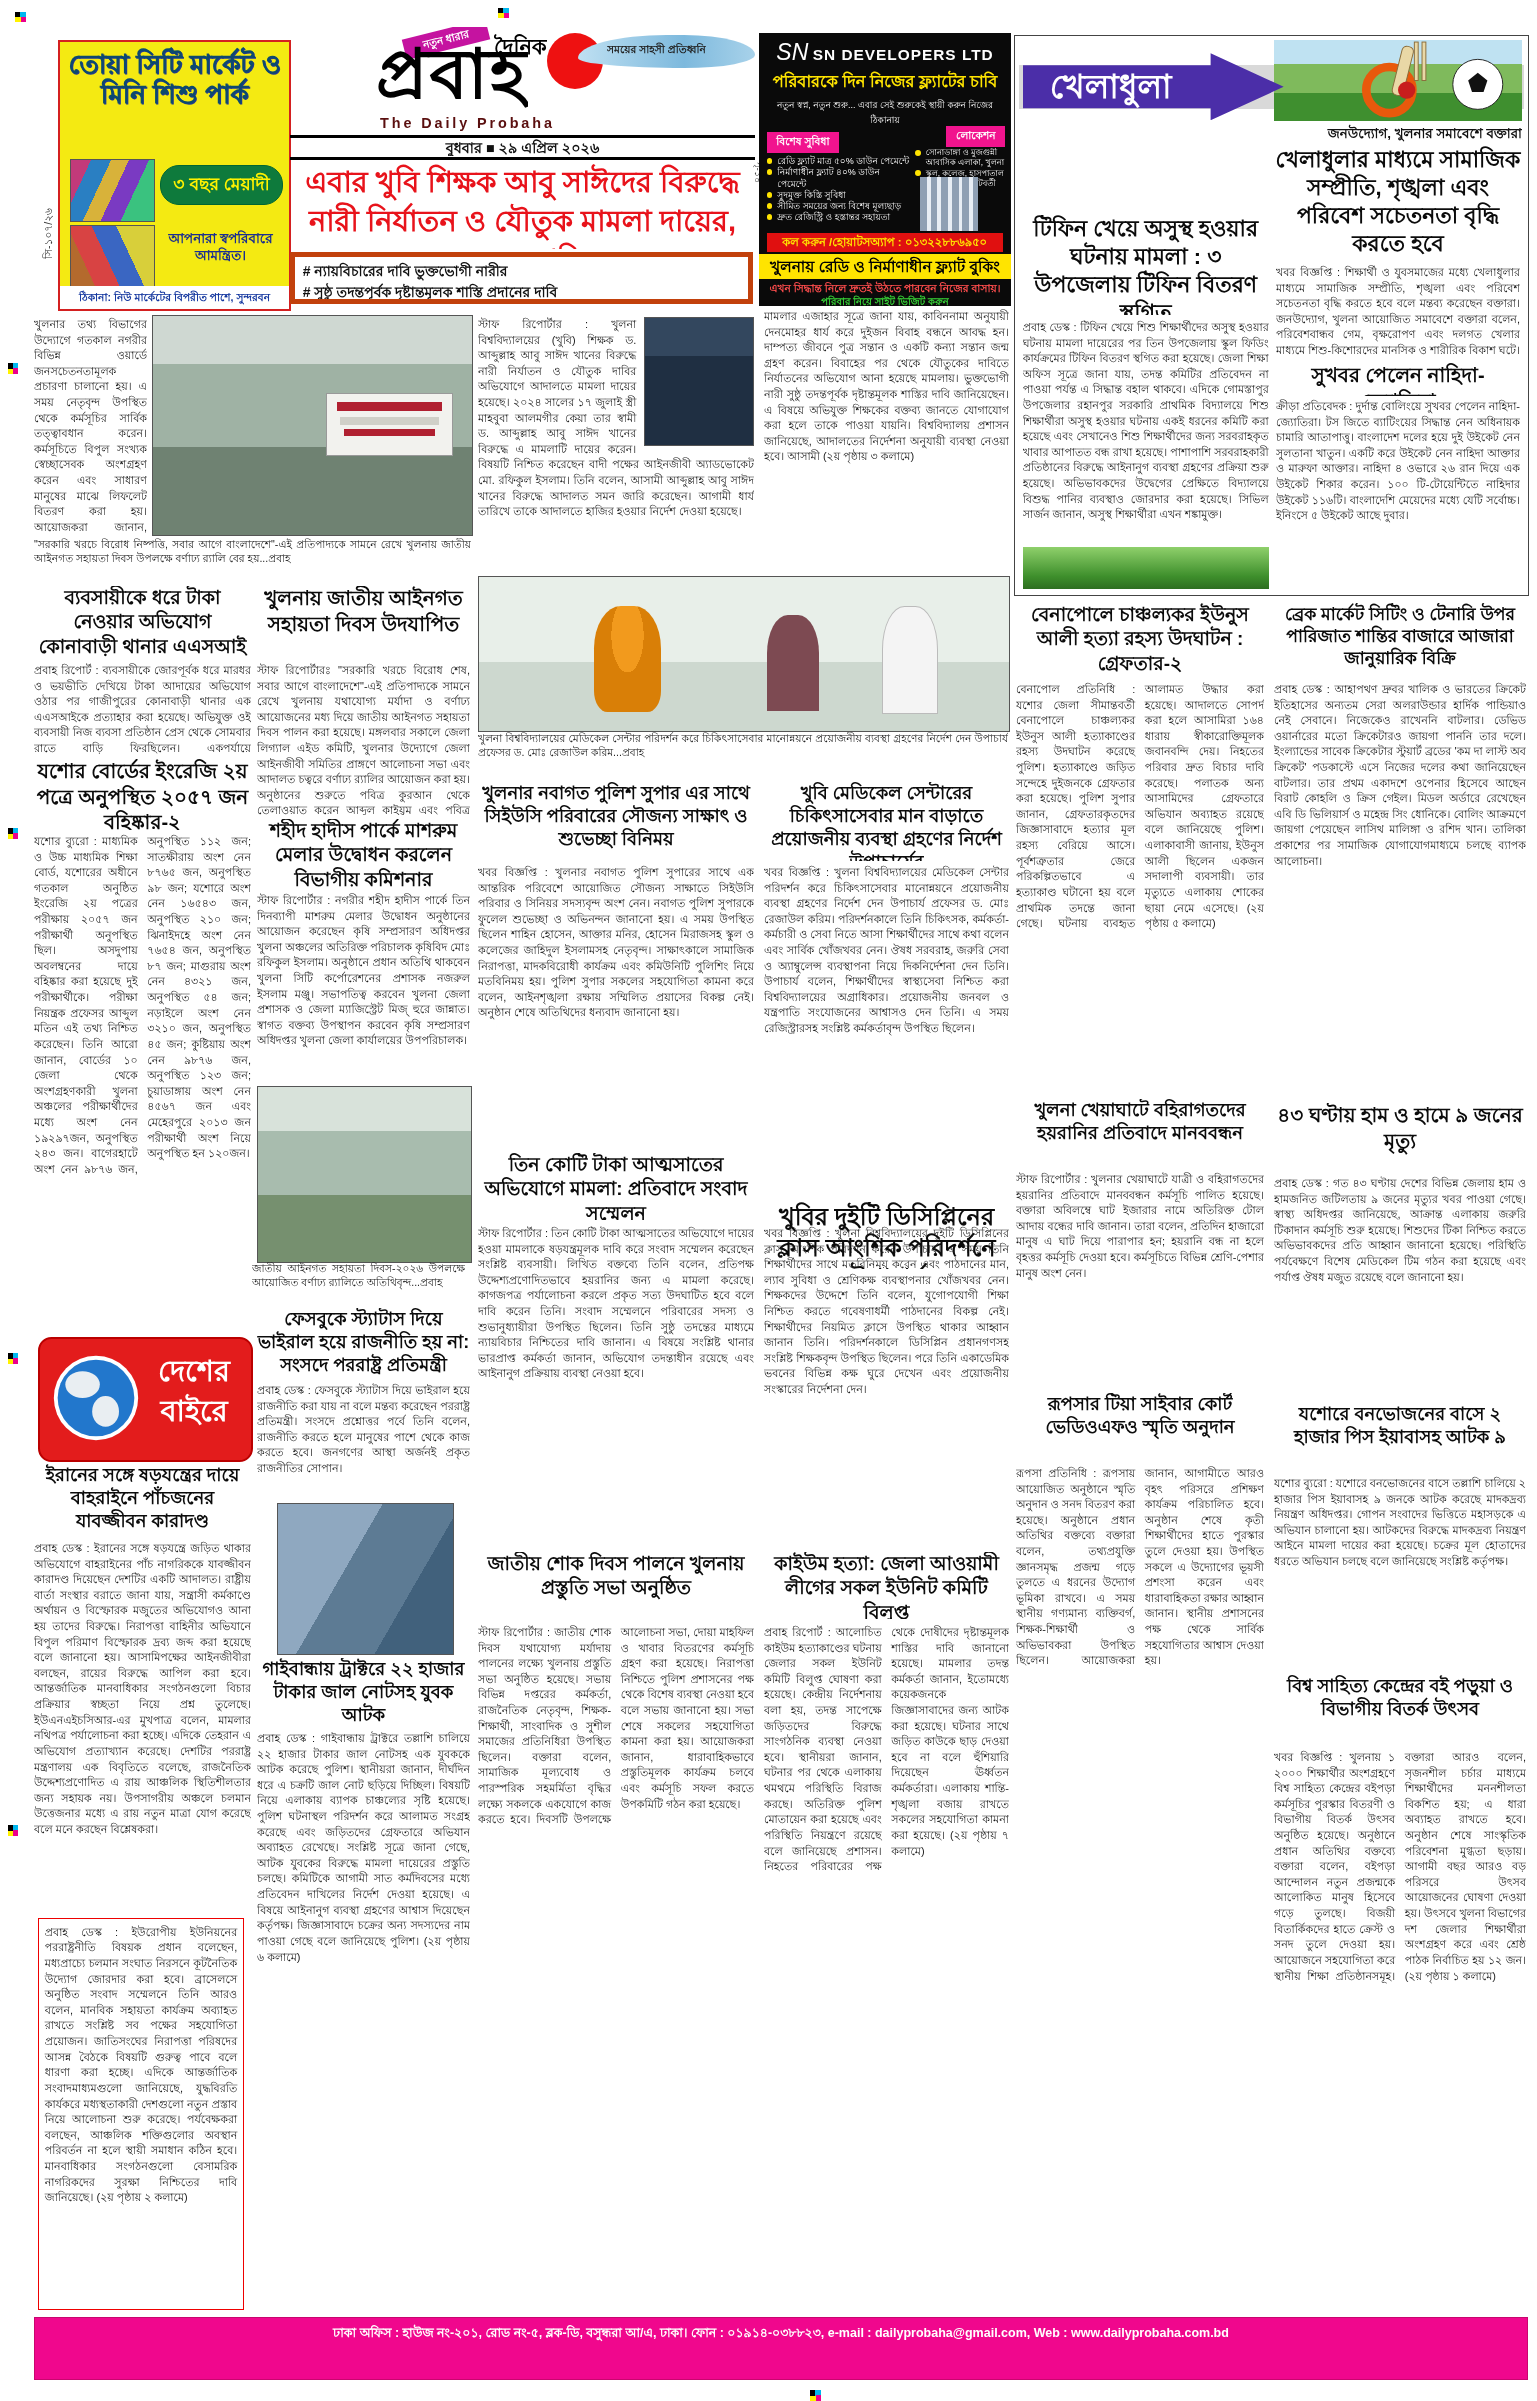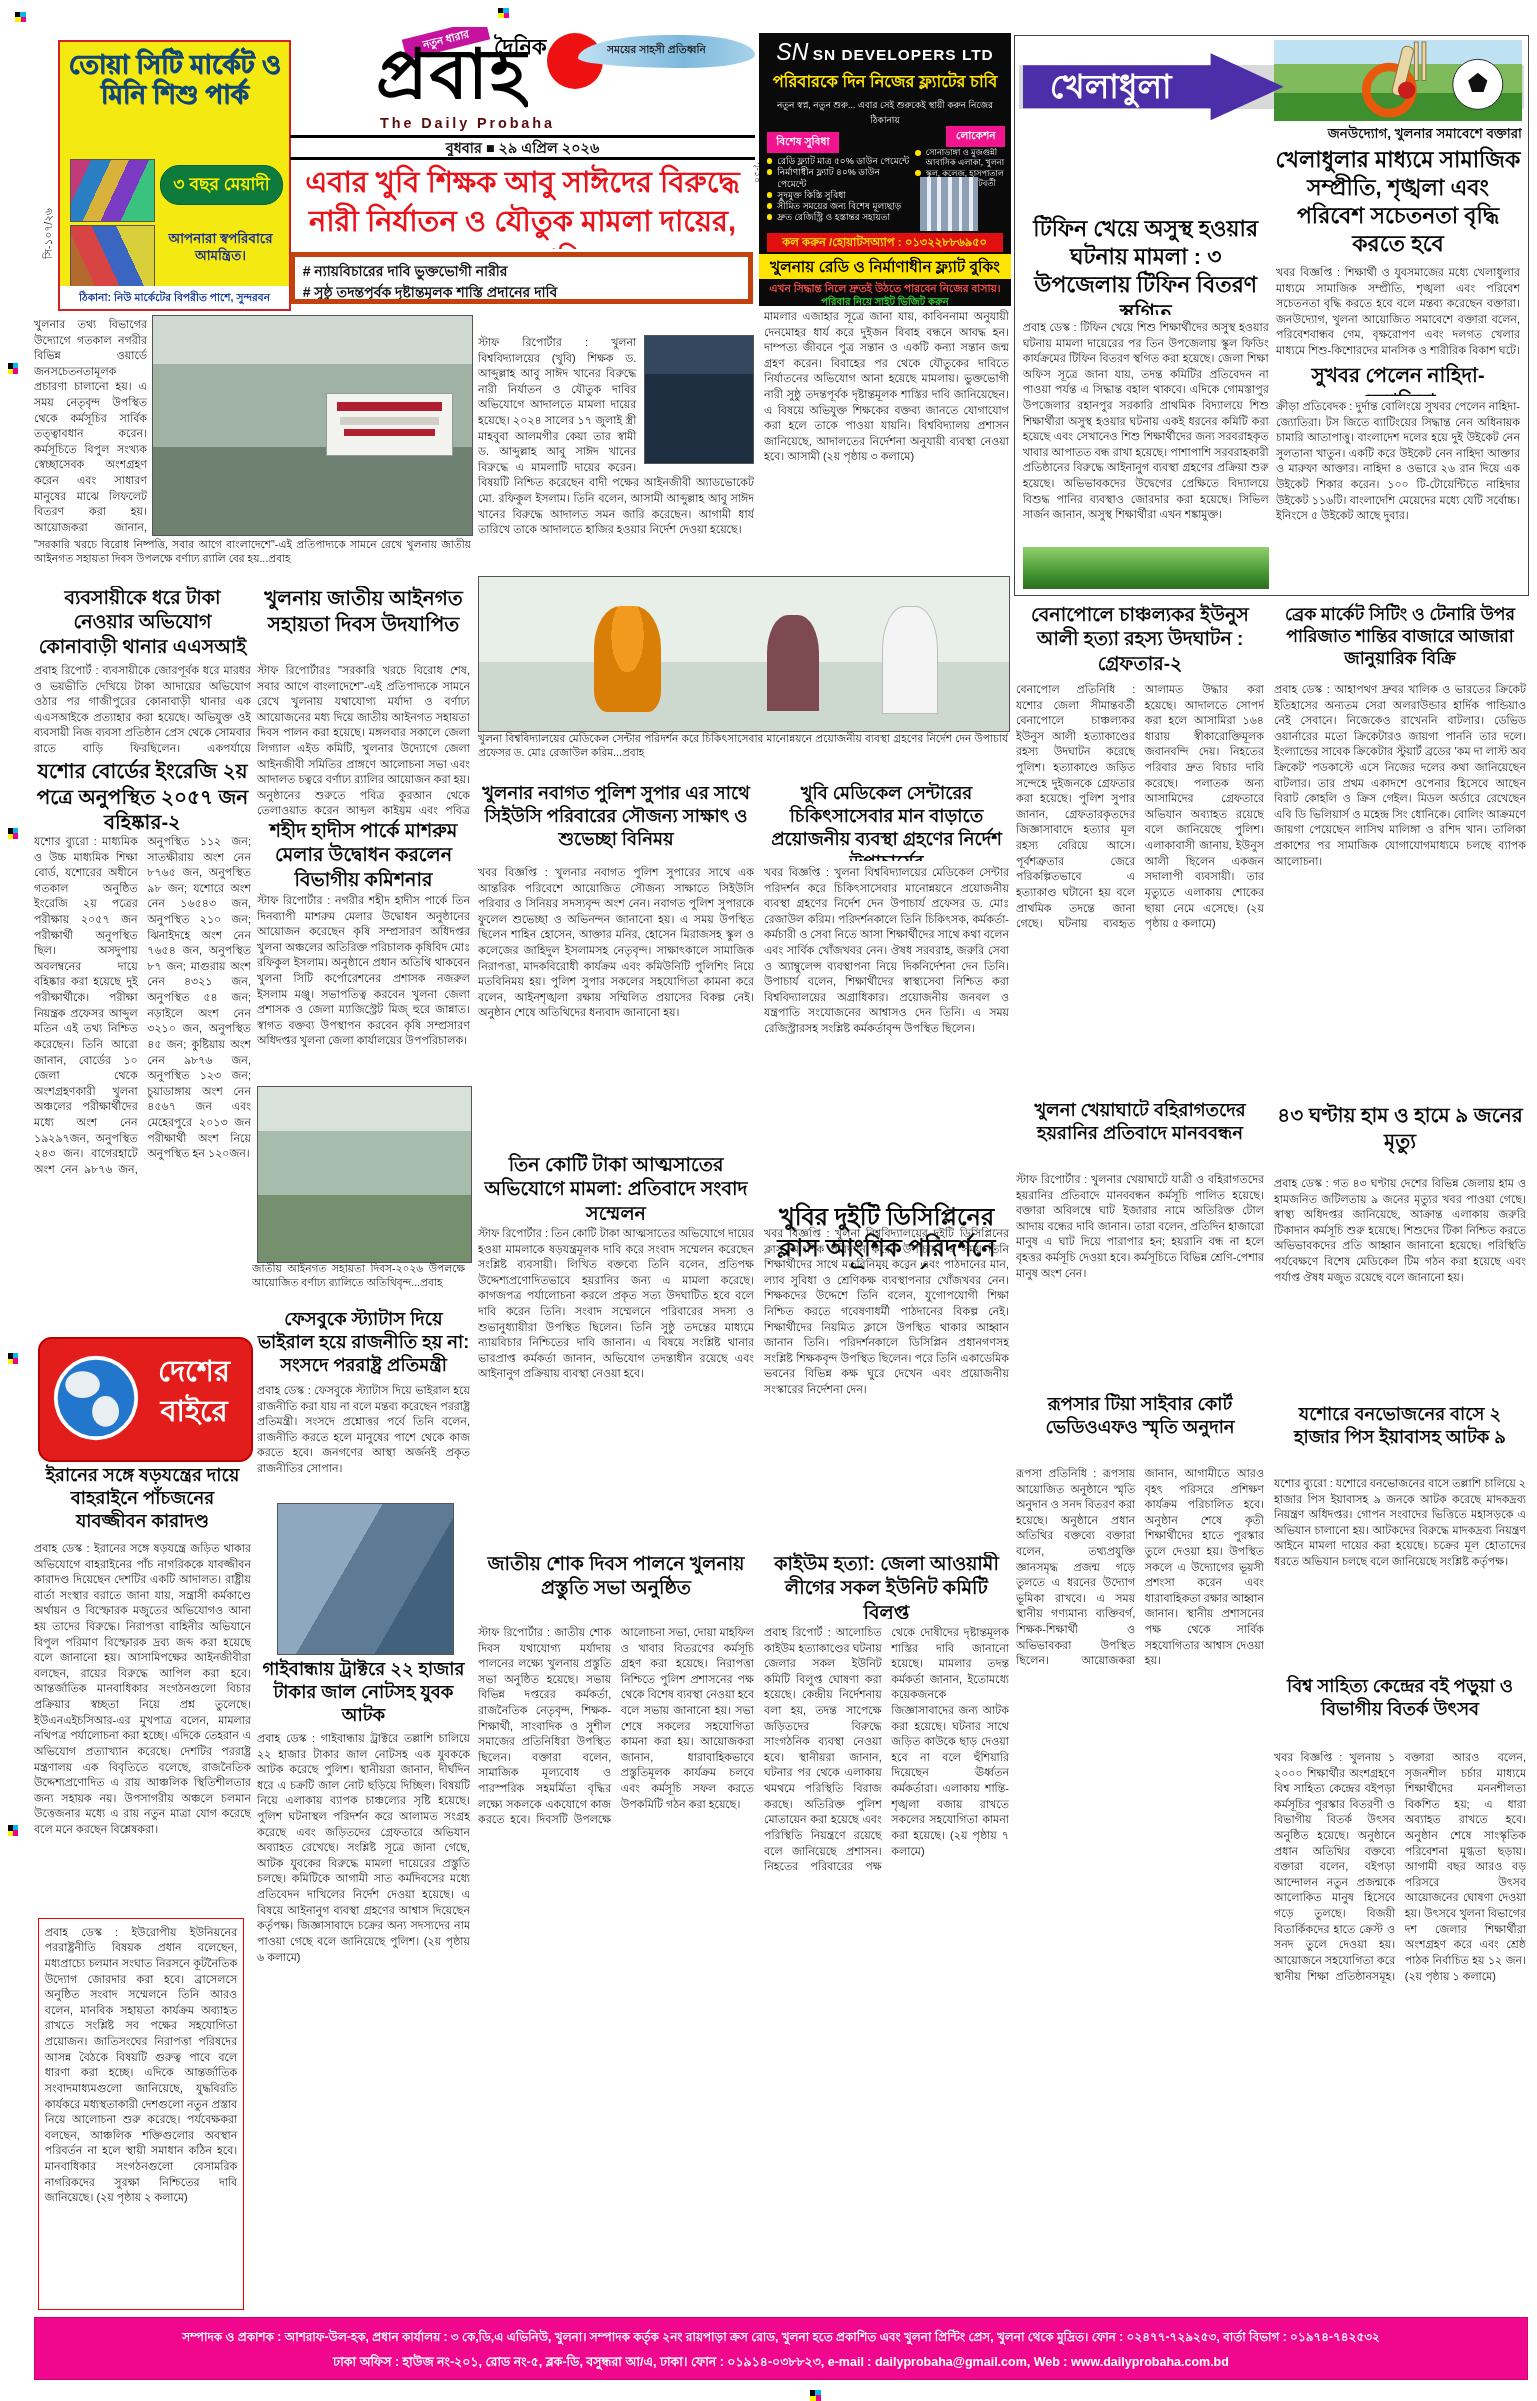"স্টাফ রিপোর্টার : খুলনা বিশ্ববিদ্যালয়ের" div.abs { margin-top: 18px -> none }
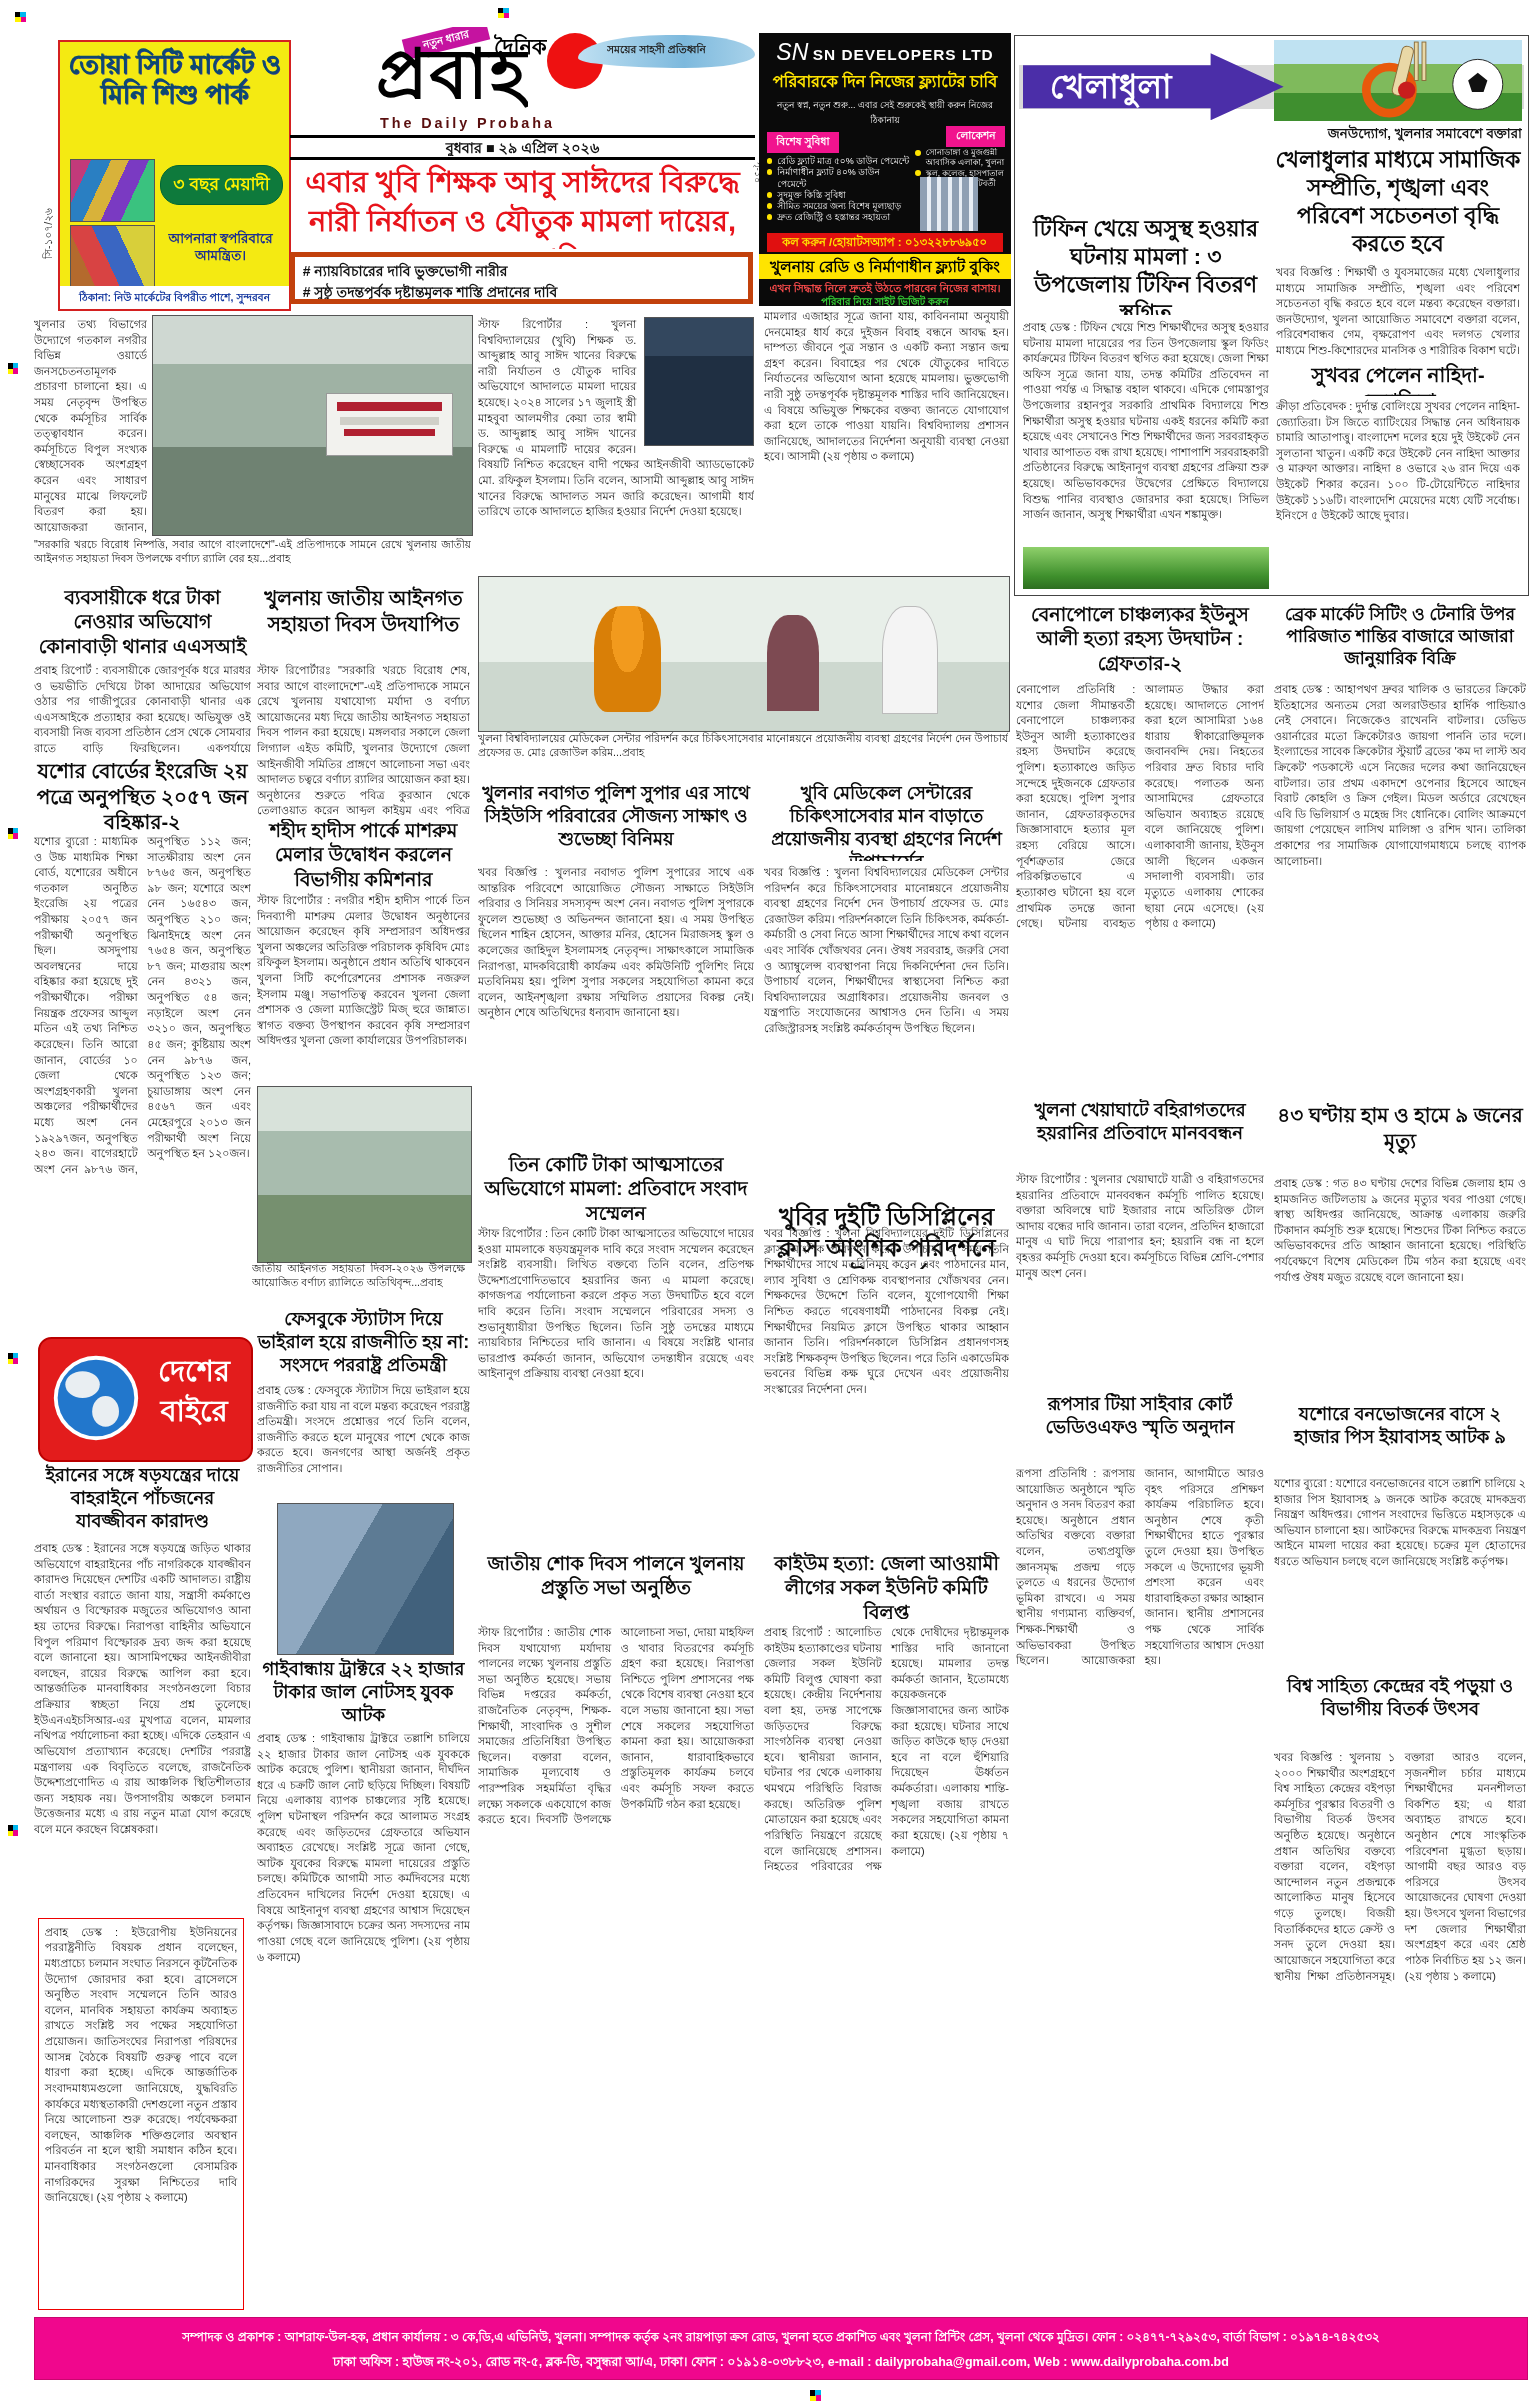"সম্পাদক ও প্রকাশক : আশরাফ-উল-হক," div { html: <div>সম্পাদক ও প্রকাশক : আশরাফ-উল-হক, প্রধান কার্যালয় : ৩ কে,ডি,এ এভিনিউ, খুলনা। সম্পাদক কর্তৃক ২নং রায়পাড়া ক্রস রোড, খুলনা হতে প্রকাশিত এবং খুলনা প্রিন্টিং প্রেস, খুলনা থেকে মুদ্রিত। ফোন : ০২৪৭৭-৭২৯২৫৩, বার্তা বিভাগ : ০১৯৭৪-৭৪২৫৩২</div> -> none }
